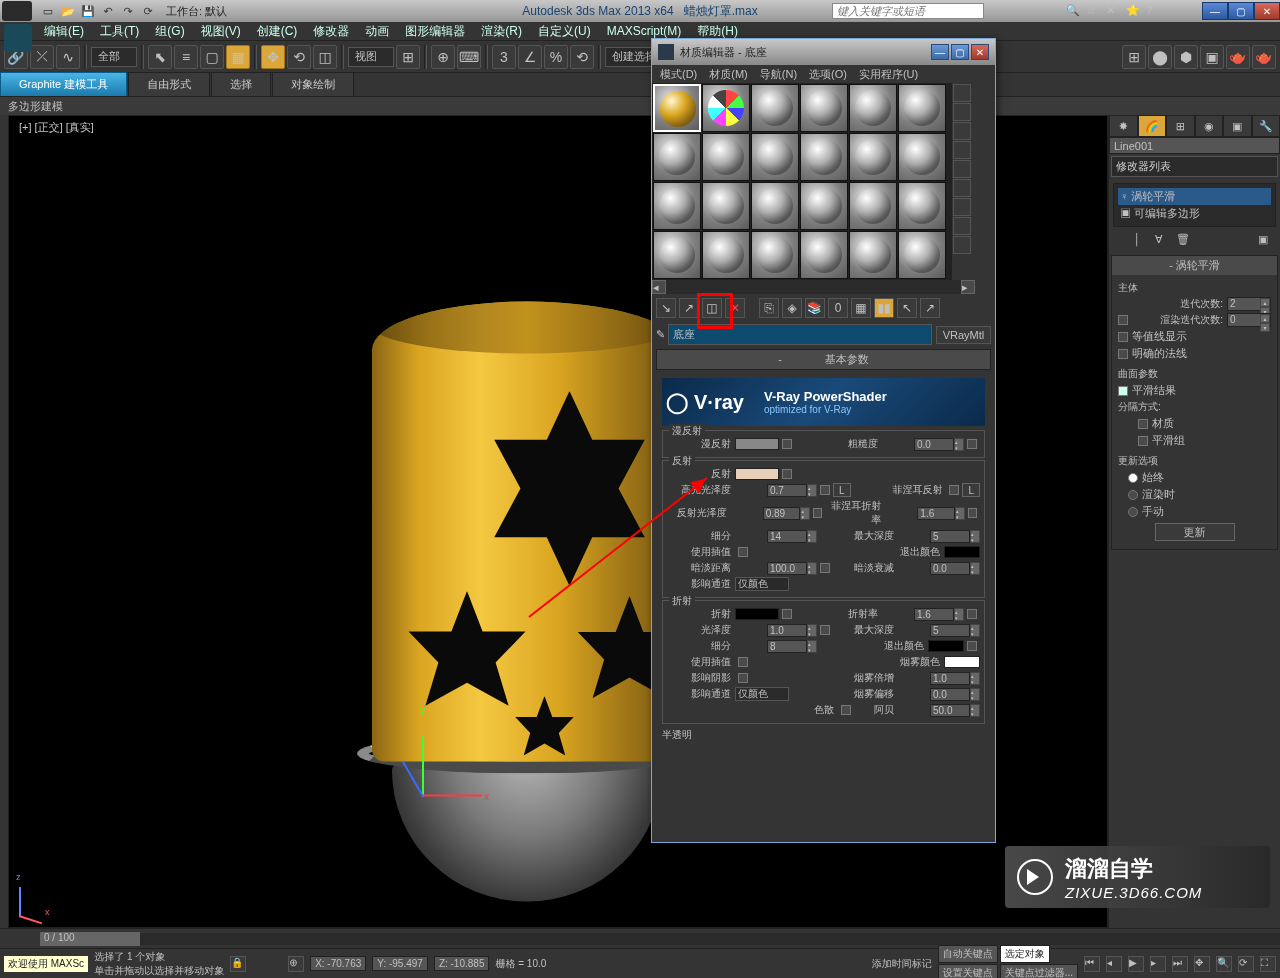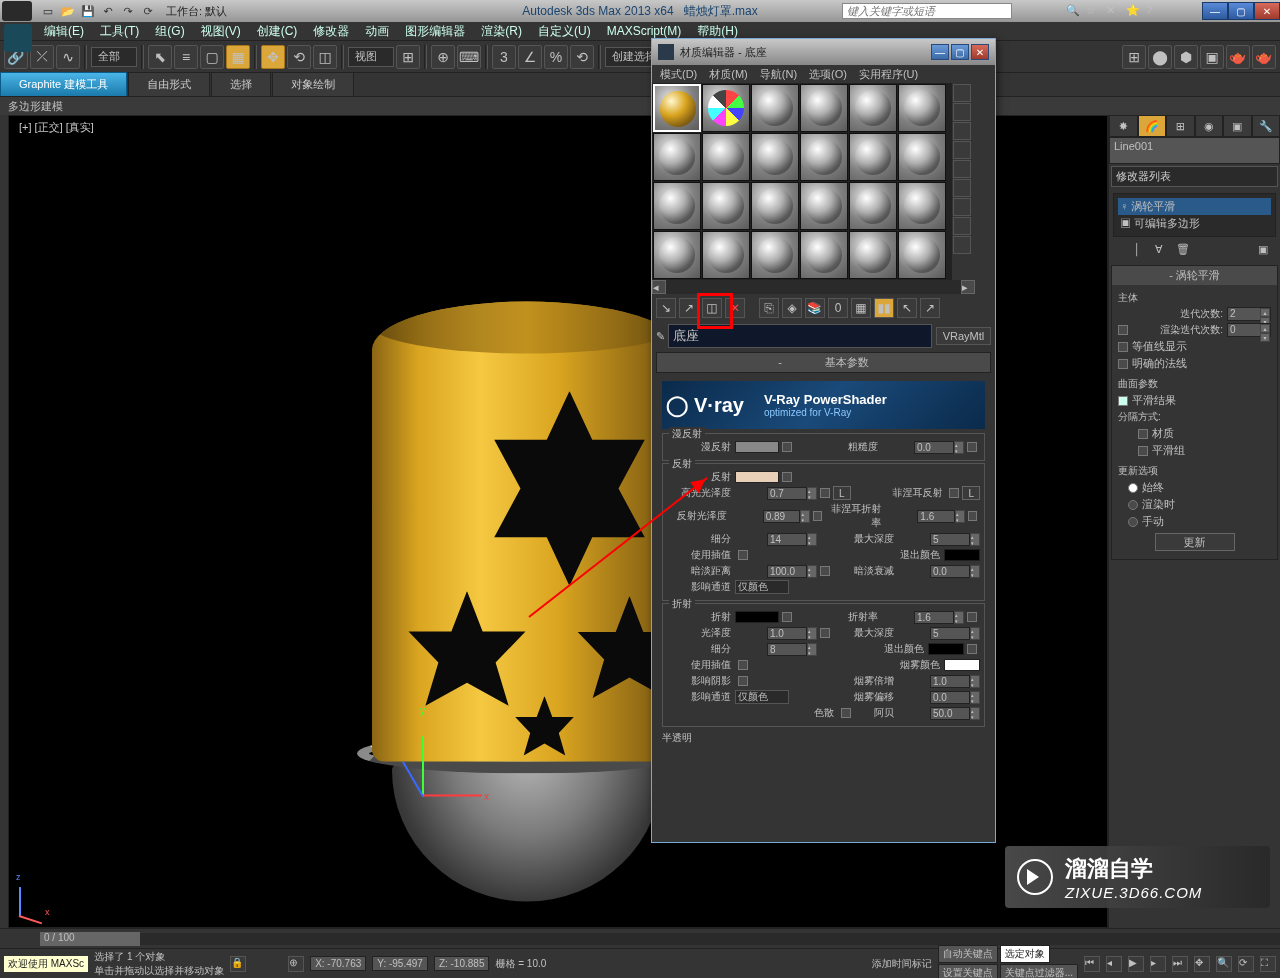"键入关键字或短语" .title-bar .search-box { right: 268px -> 296px; width: 170px -> 152px }
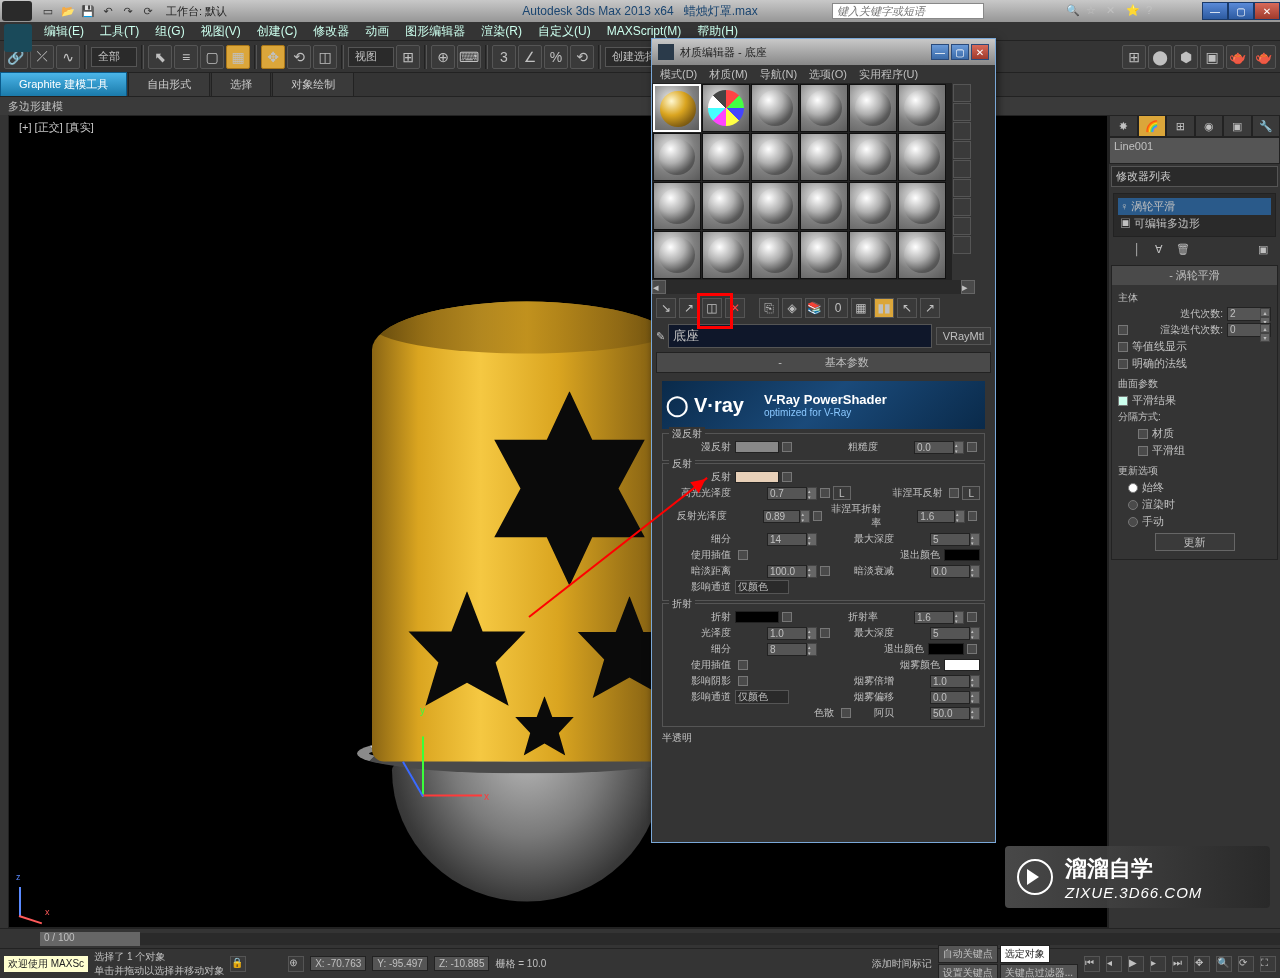"Line001" .cmd-name { height: 27px -> 17px }
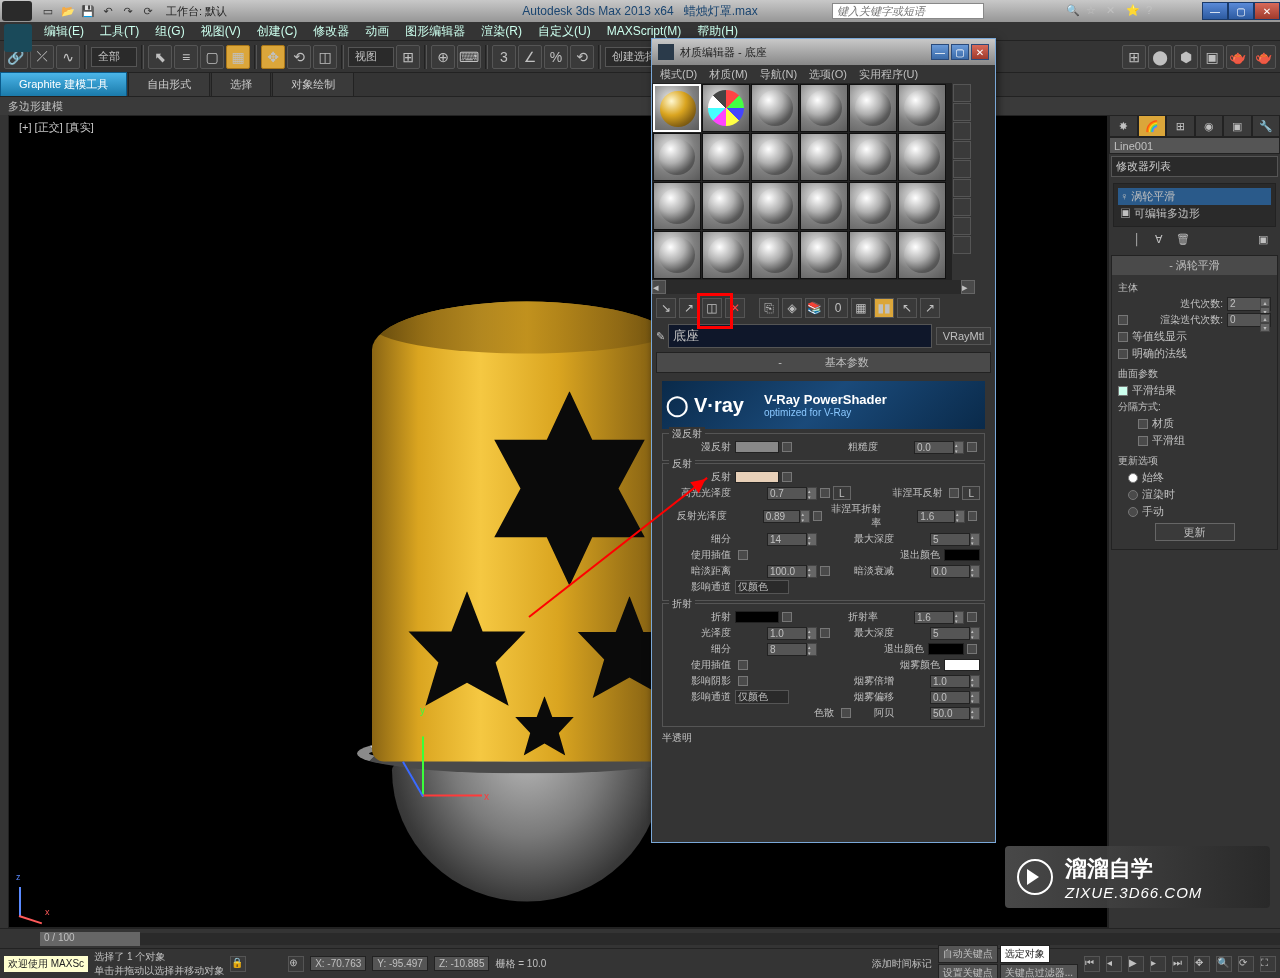"底座" .mat-name-row .mn-field { background: #0f172a -> #0c4a6e; font-size: 13px -> 11px }
